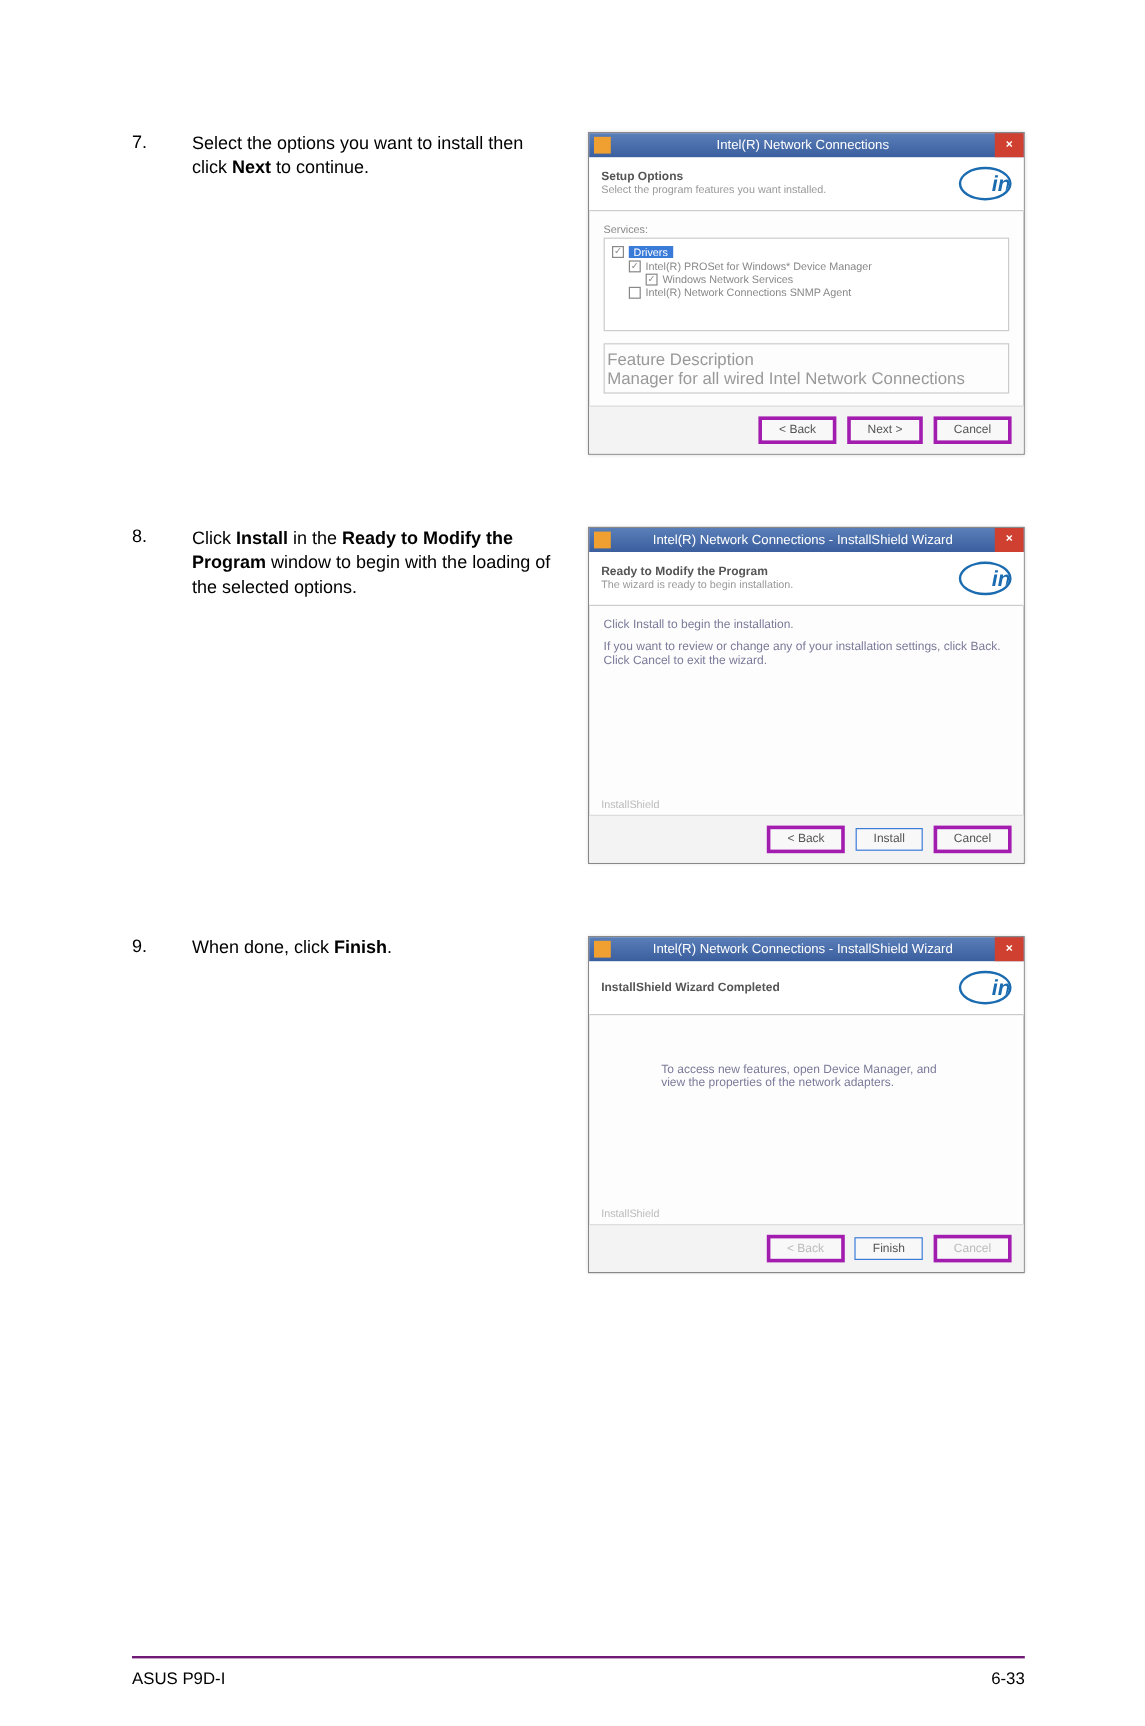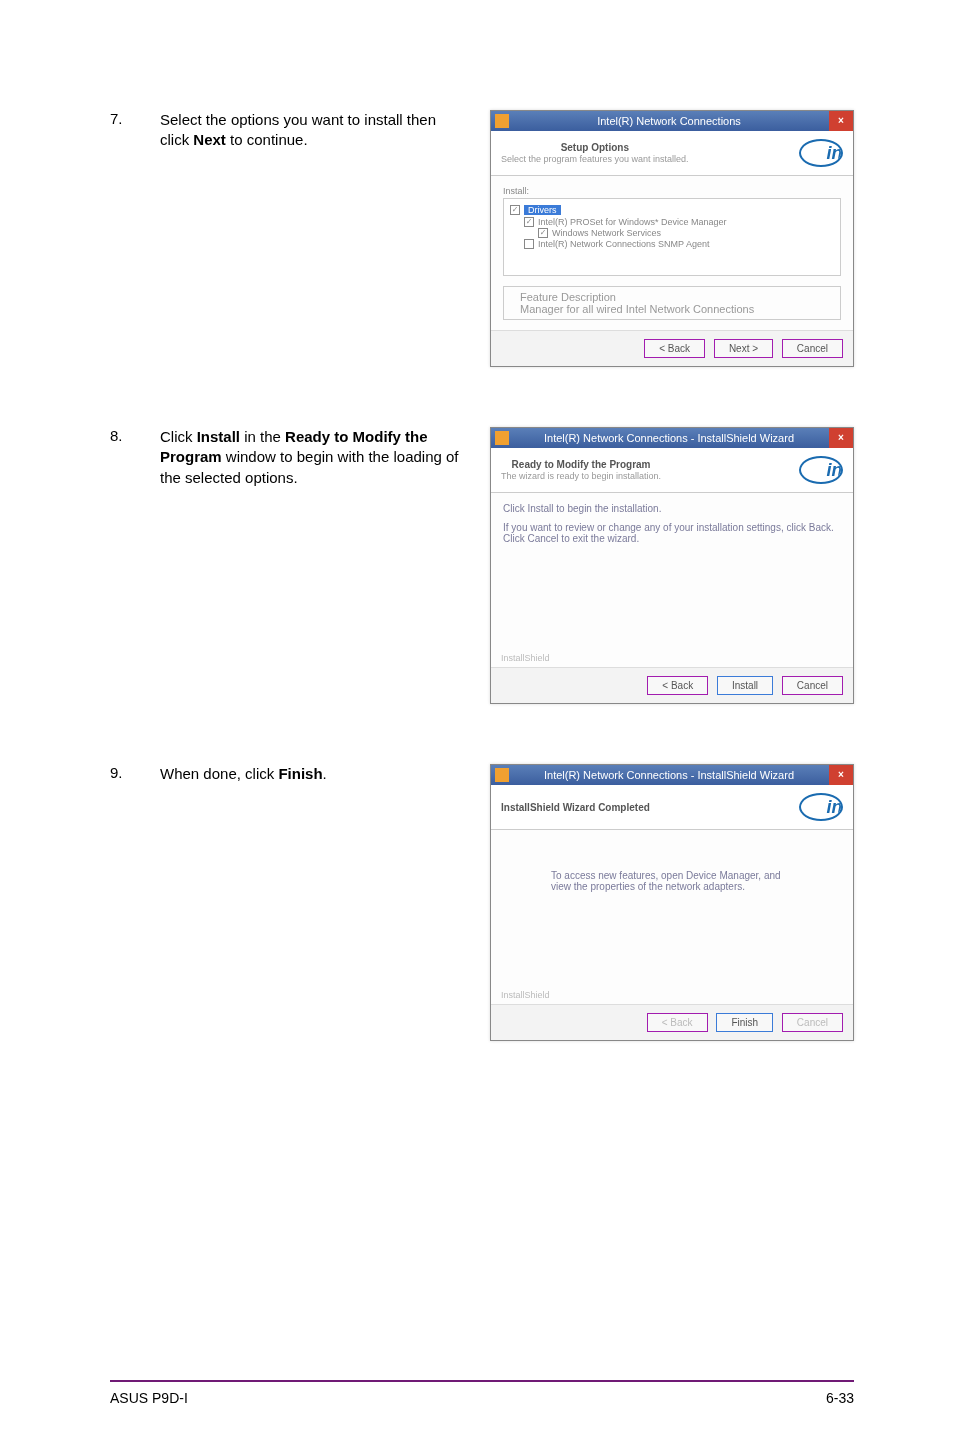"Setup Options" .header .htxt b { text-align: center -> none }
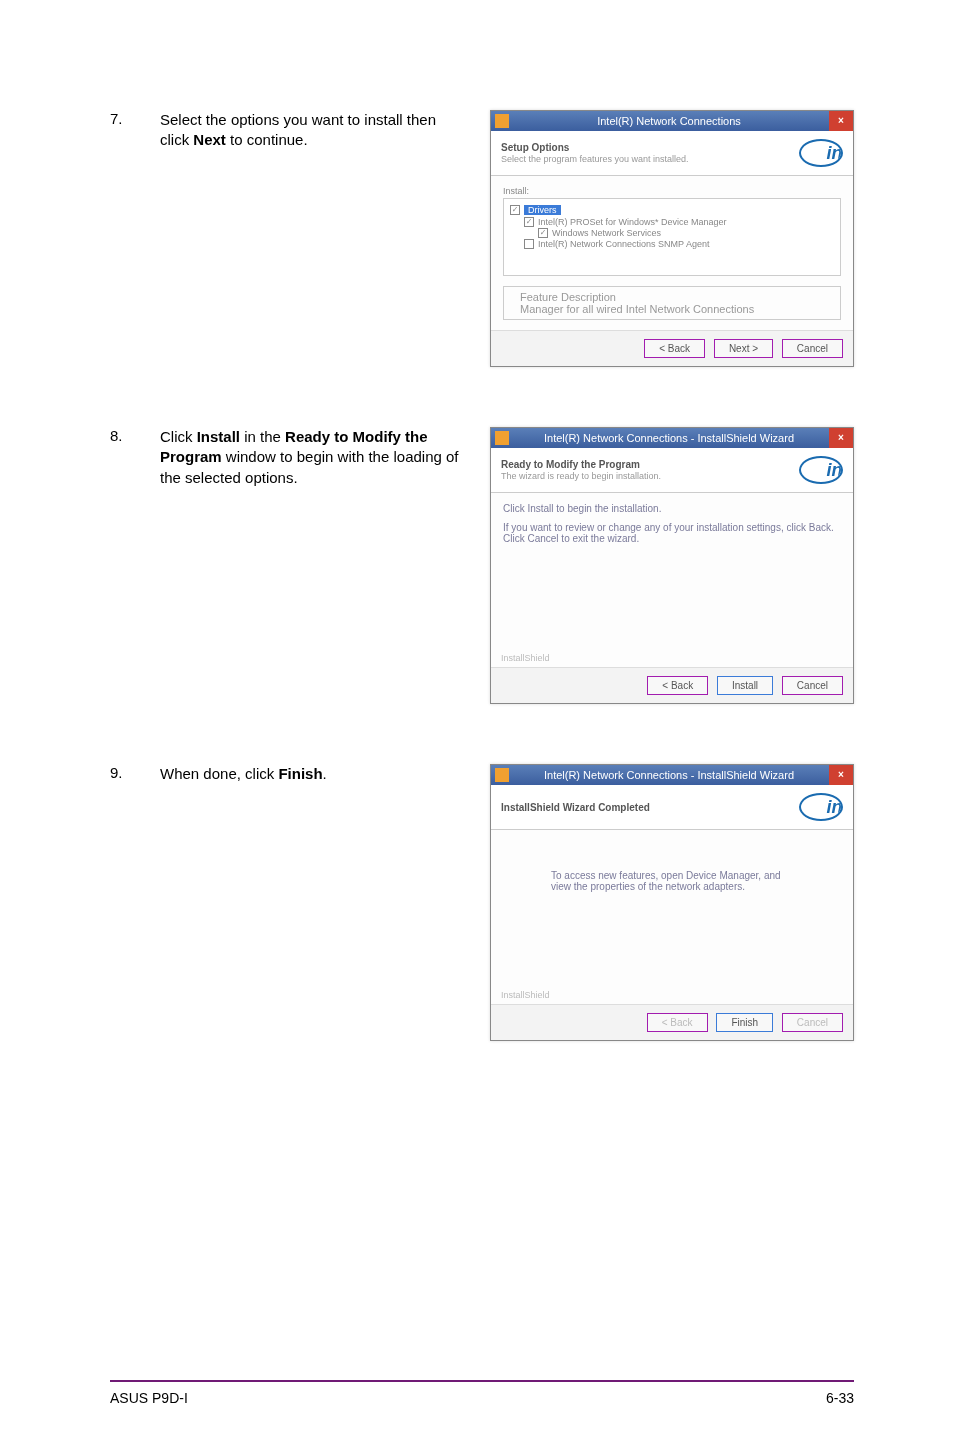"Install:" div.tree-label { text: Install -> Services }
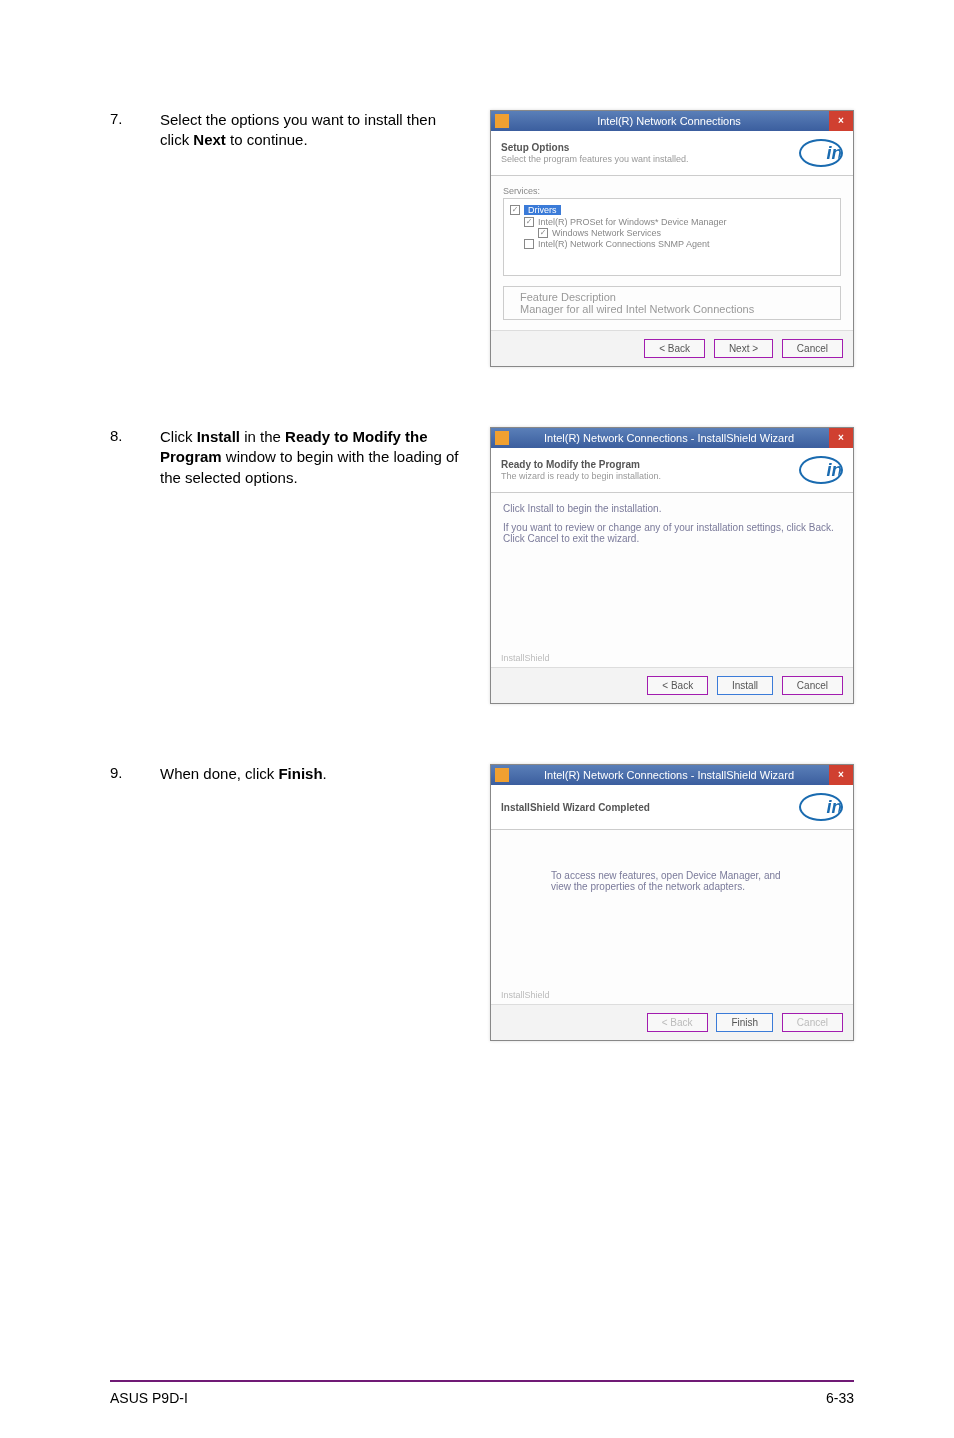"Feature Description" .desc-box { font-size: 11px -> 14px; padding: 4px 16px -> 4px 2px }
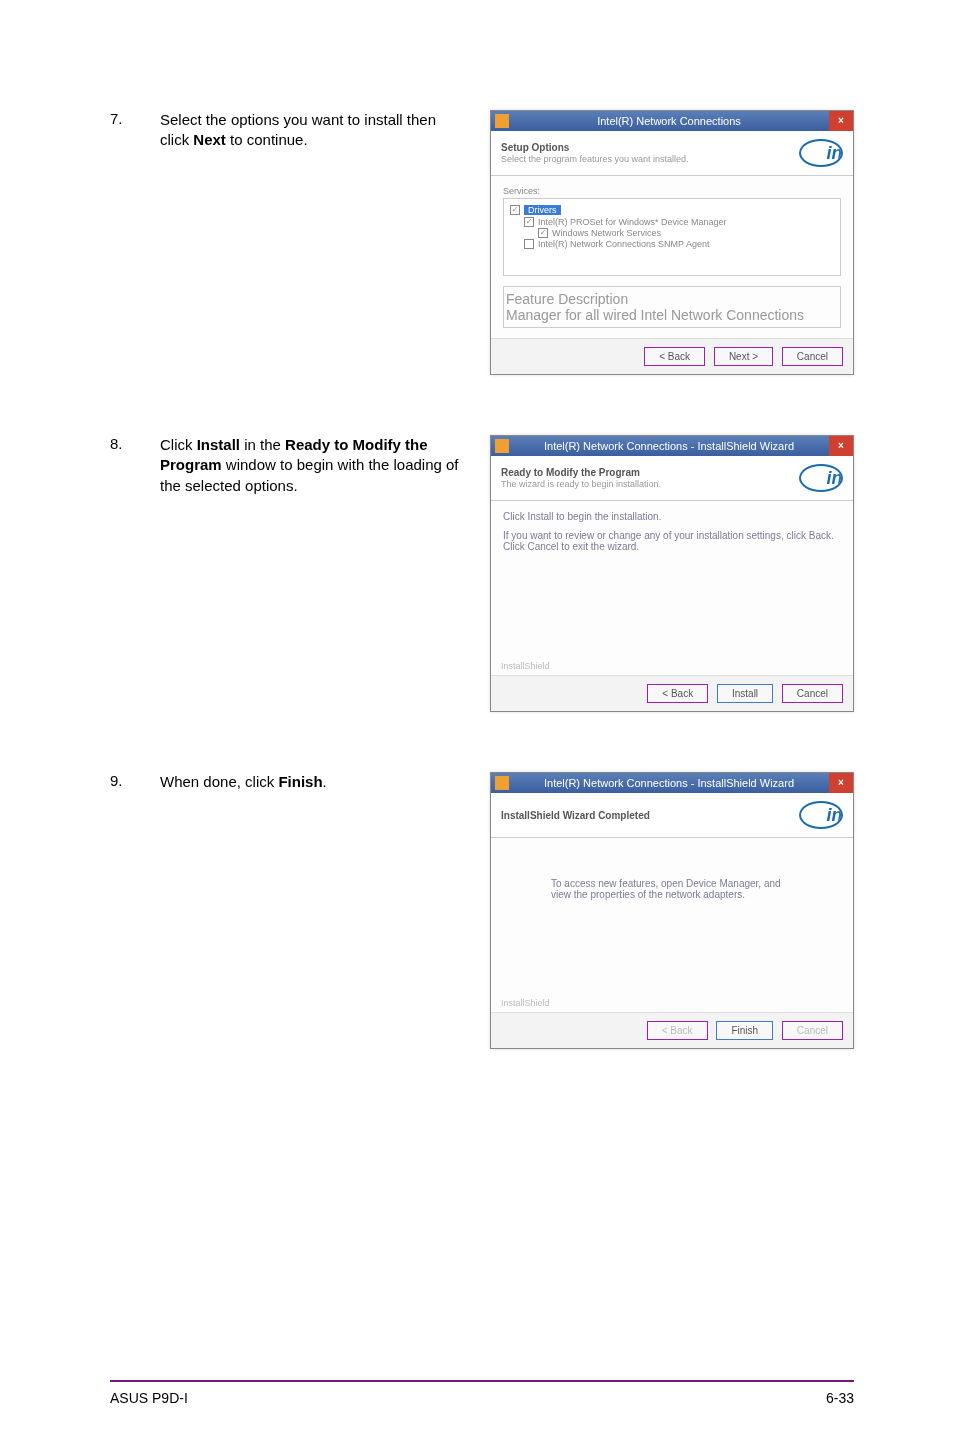"< Back" .btn { border: 1px solid #a21caf -> 3px solid #a21caf }
